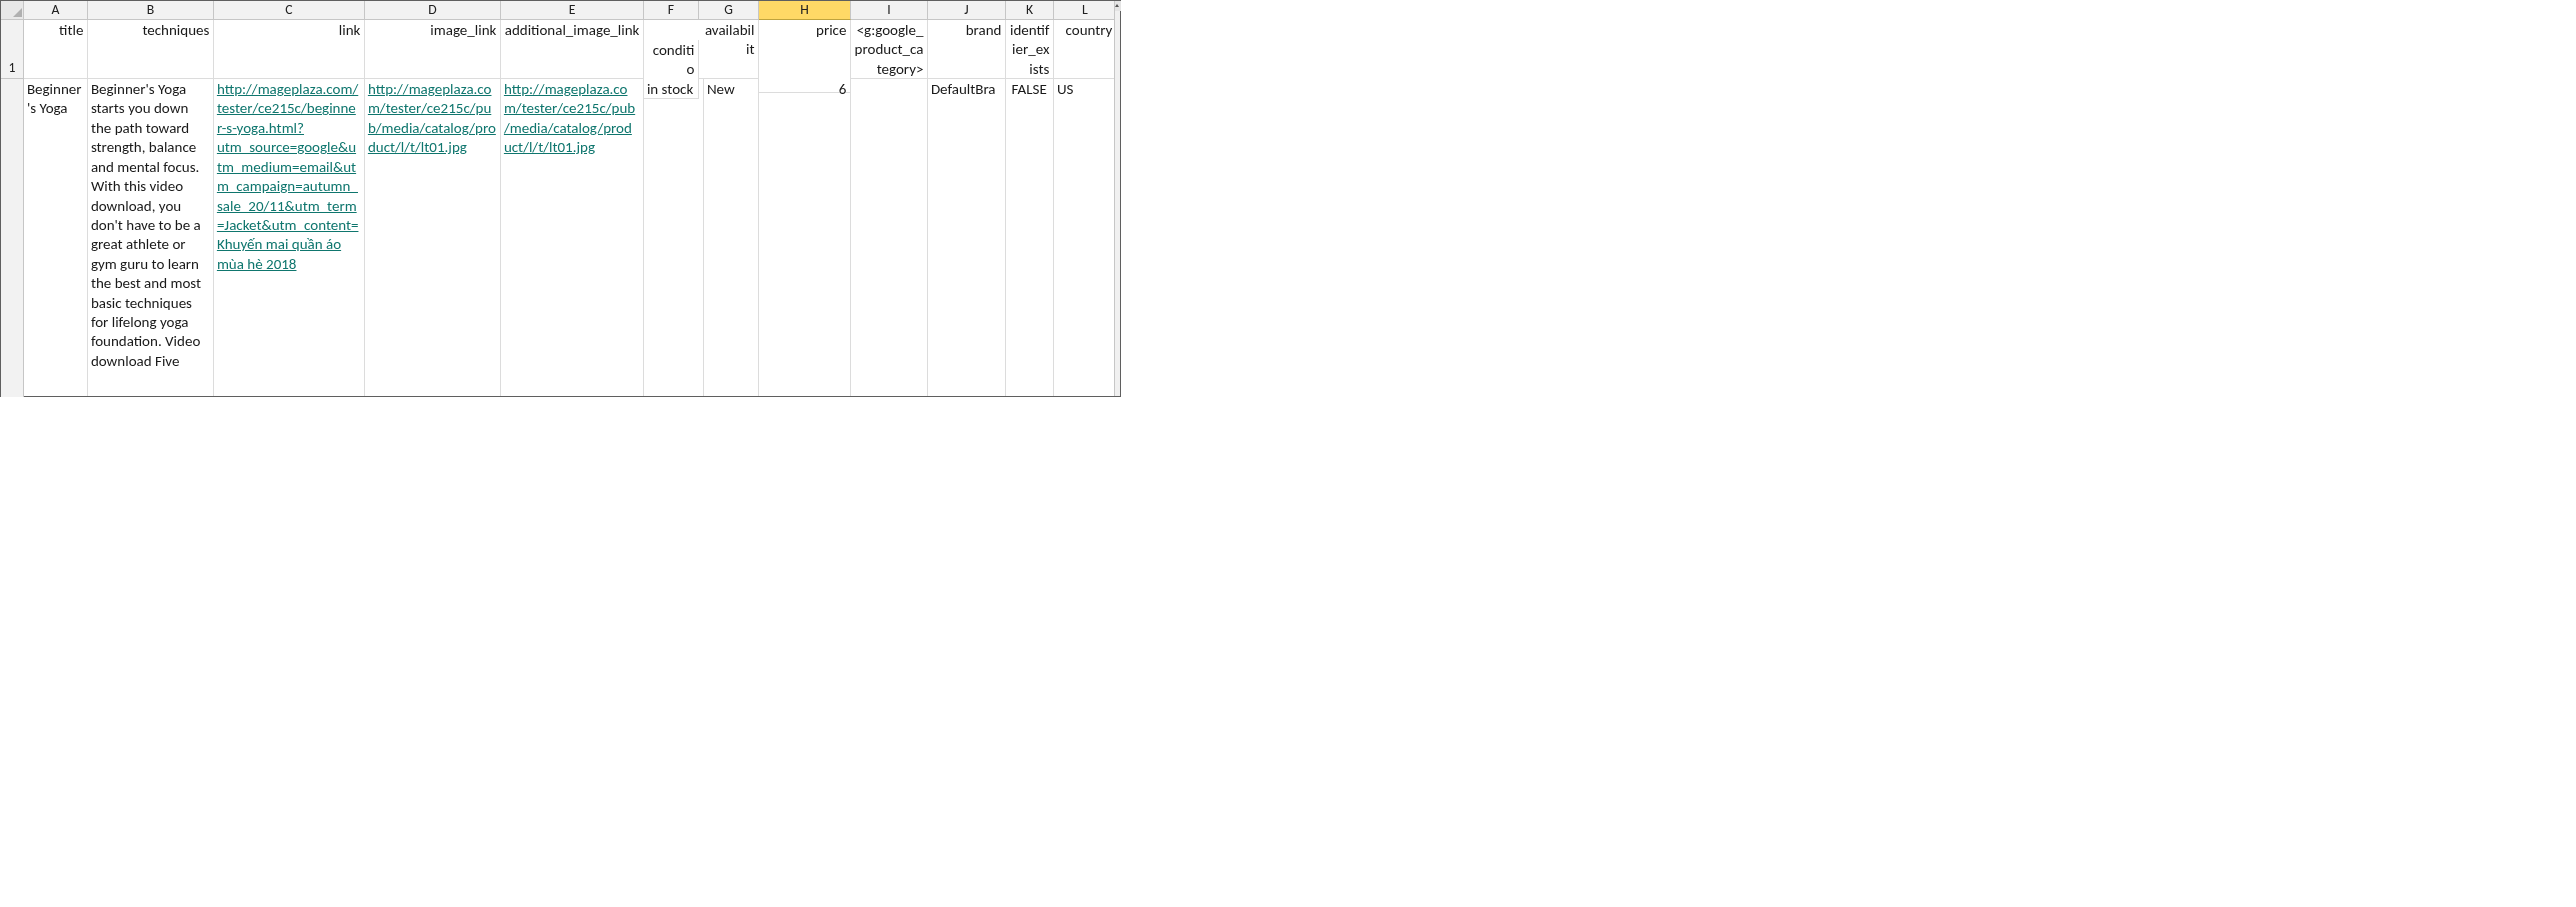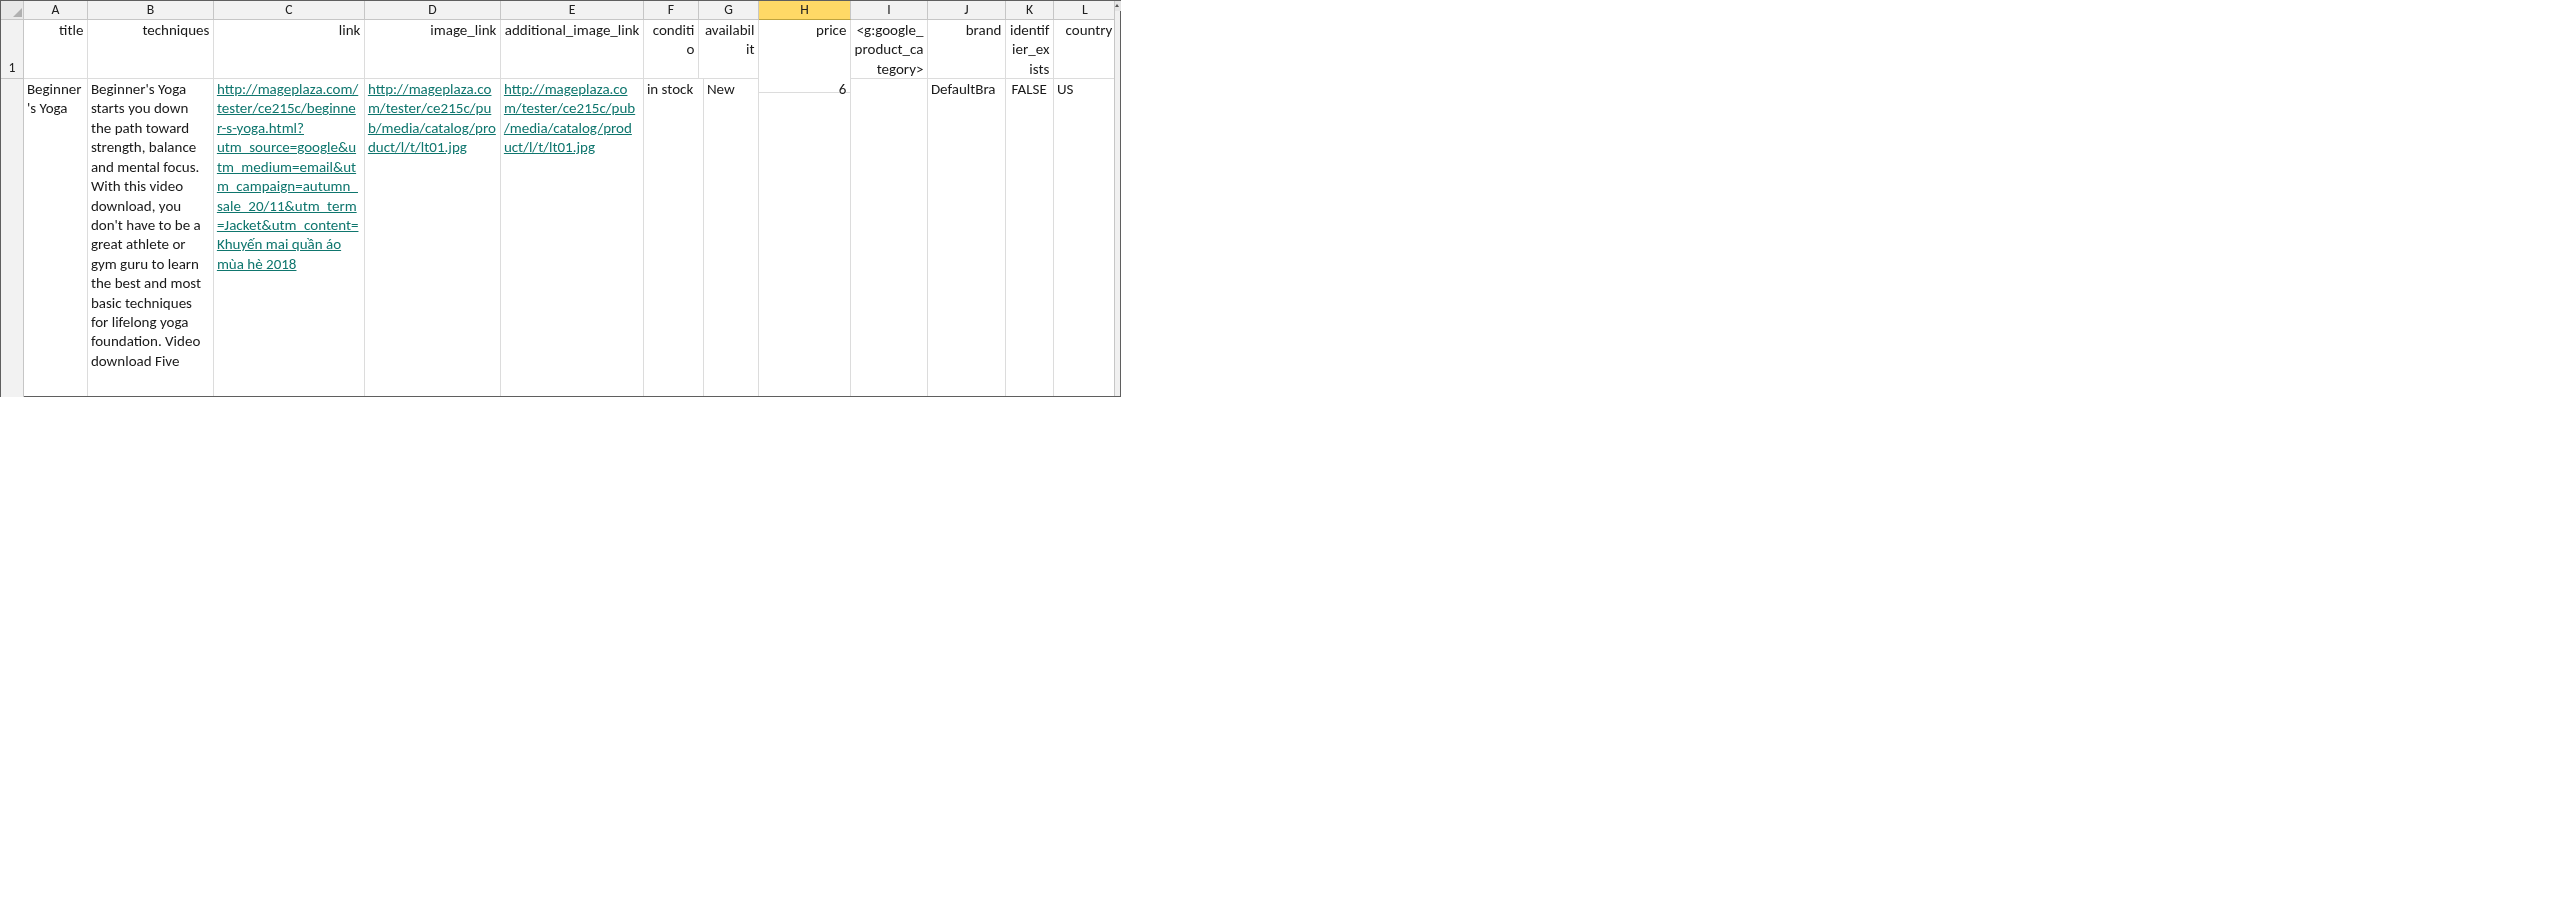"conditio" div.cell { margin-top: none -> 20px }
